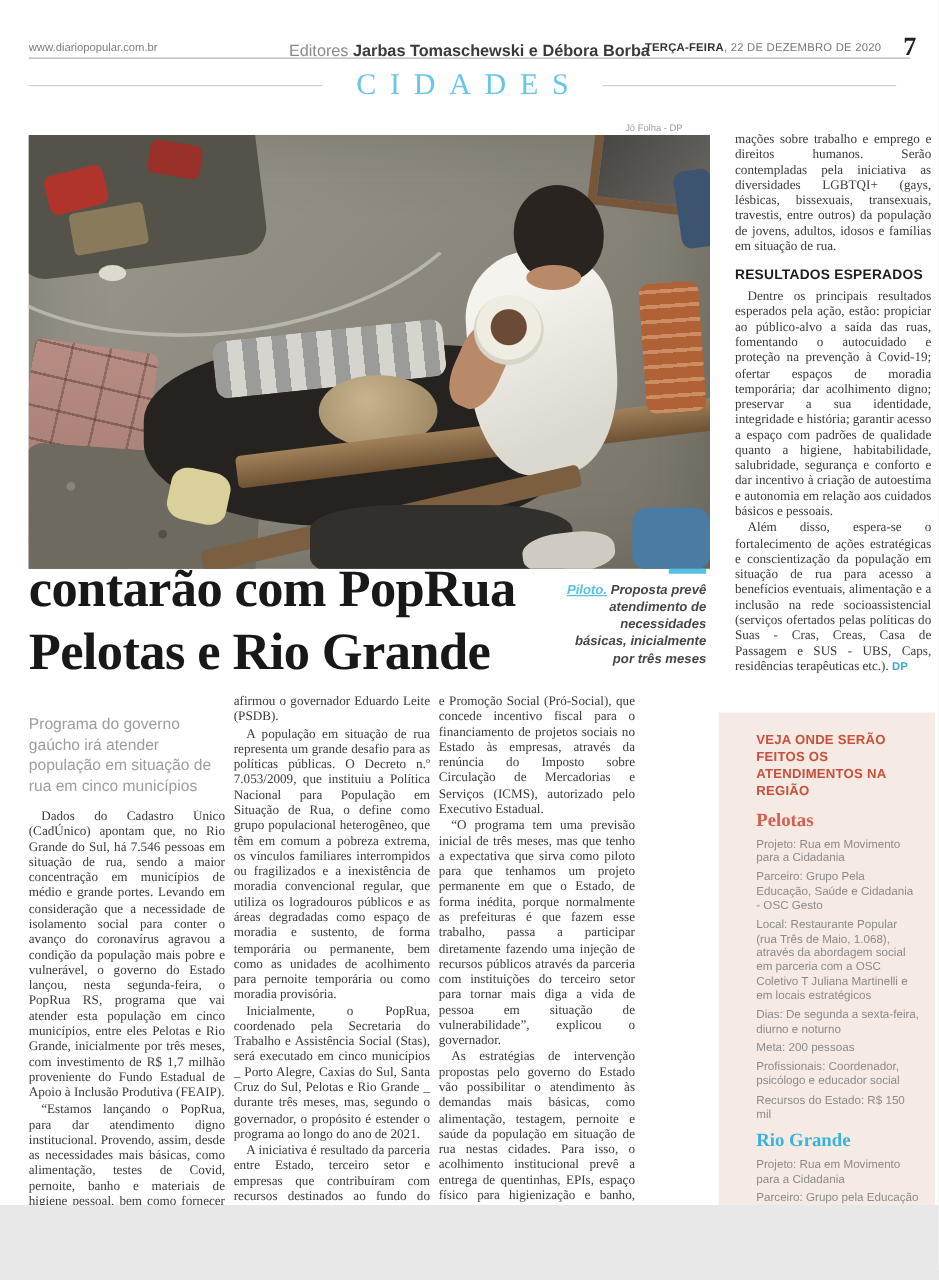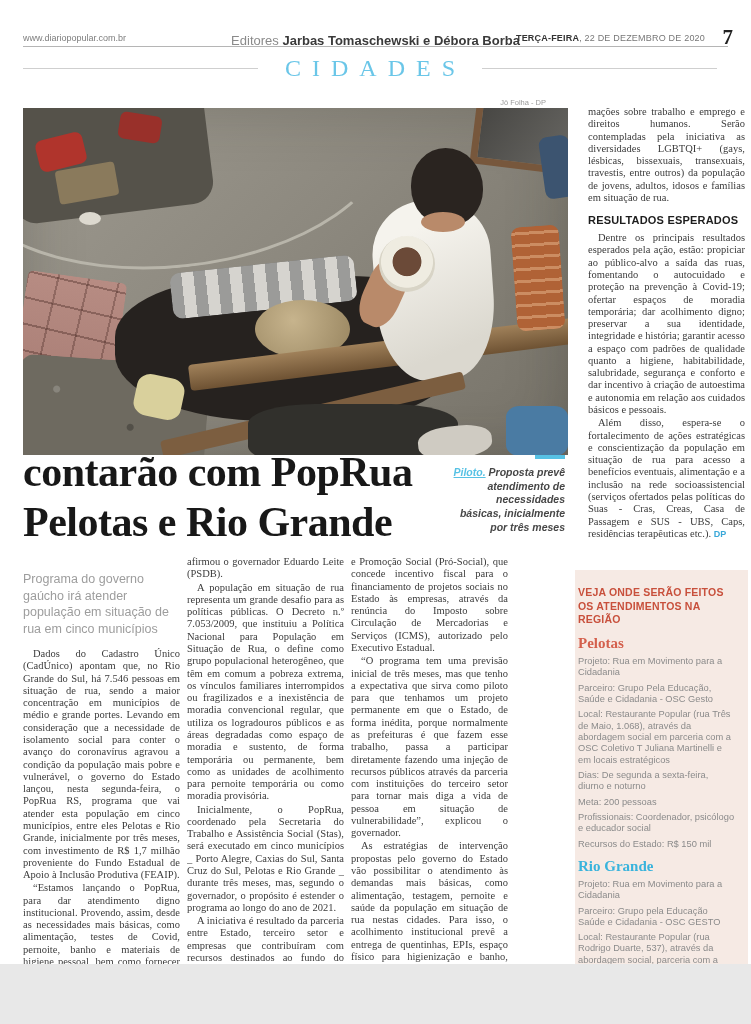"VEJA ONDE SERÃO FEITOS OS" .infobox { padding: 16px 12px 10px 3px -> 16px 12px 10px 30px }
